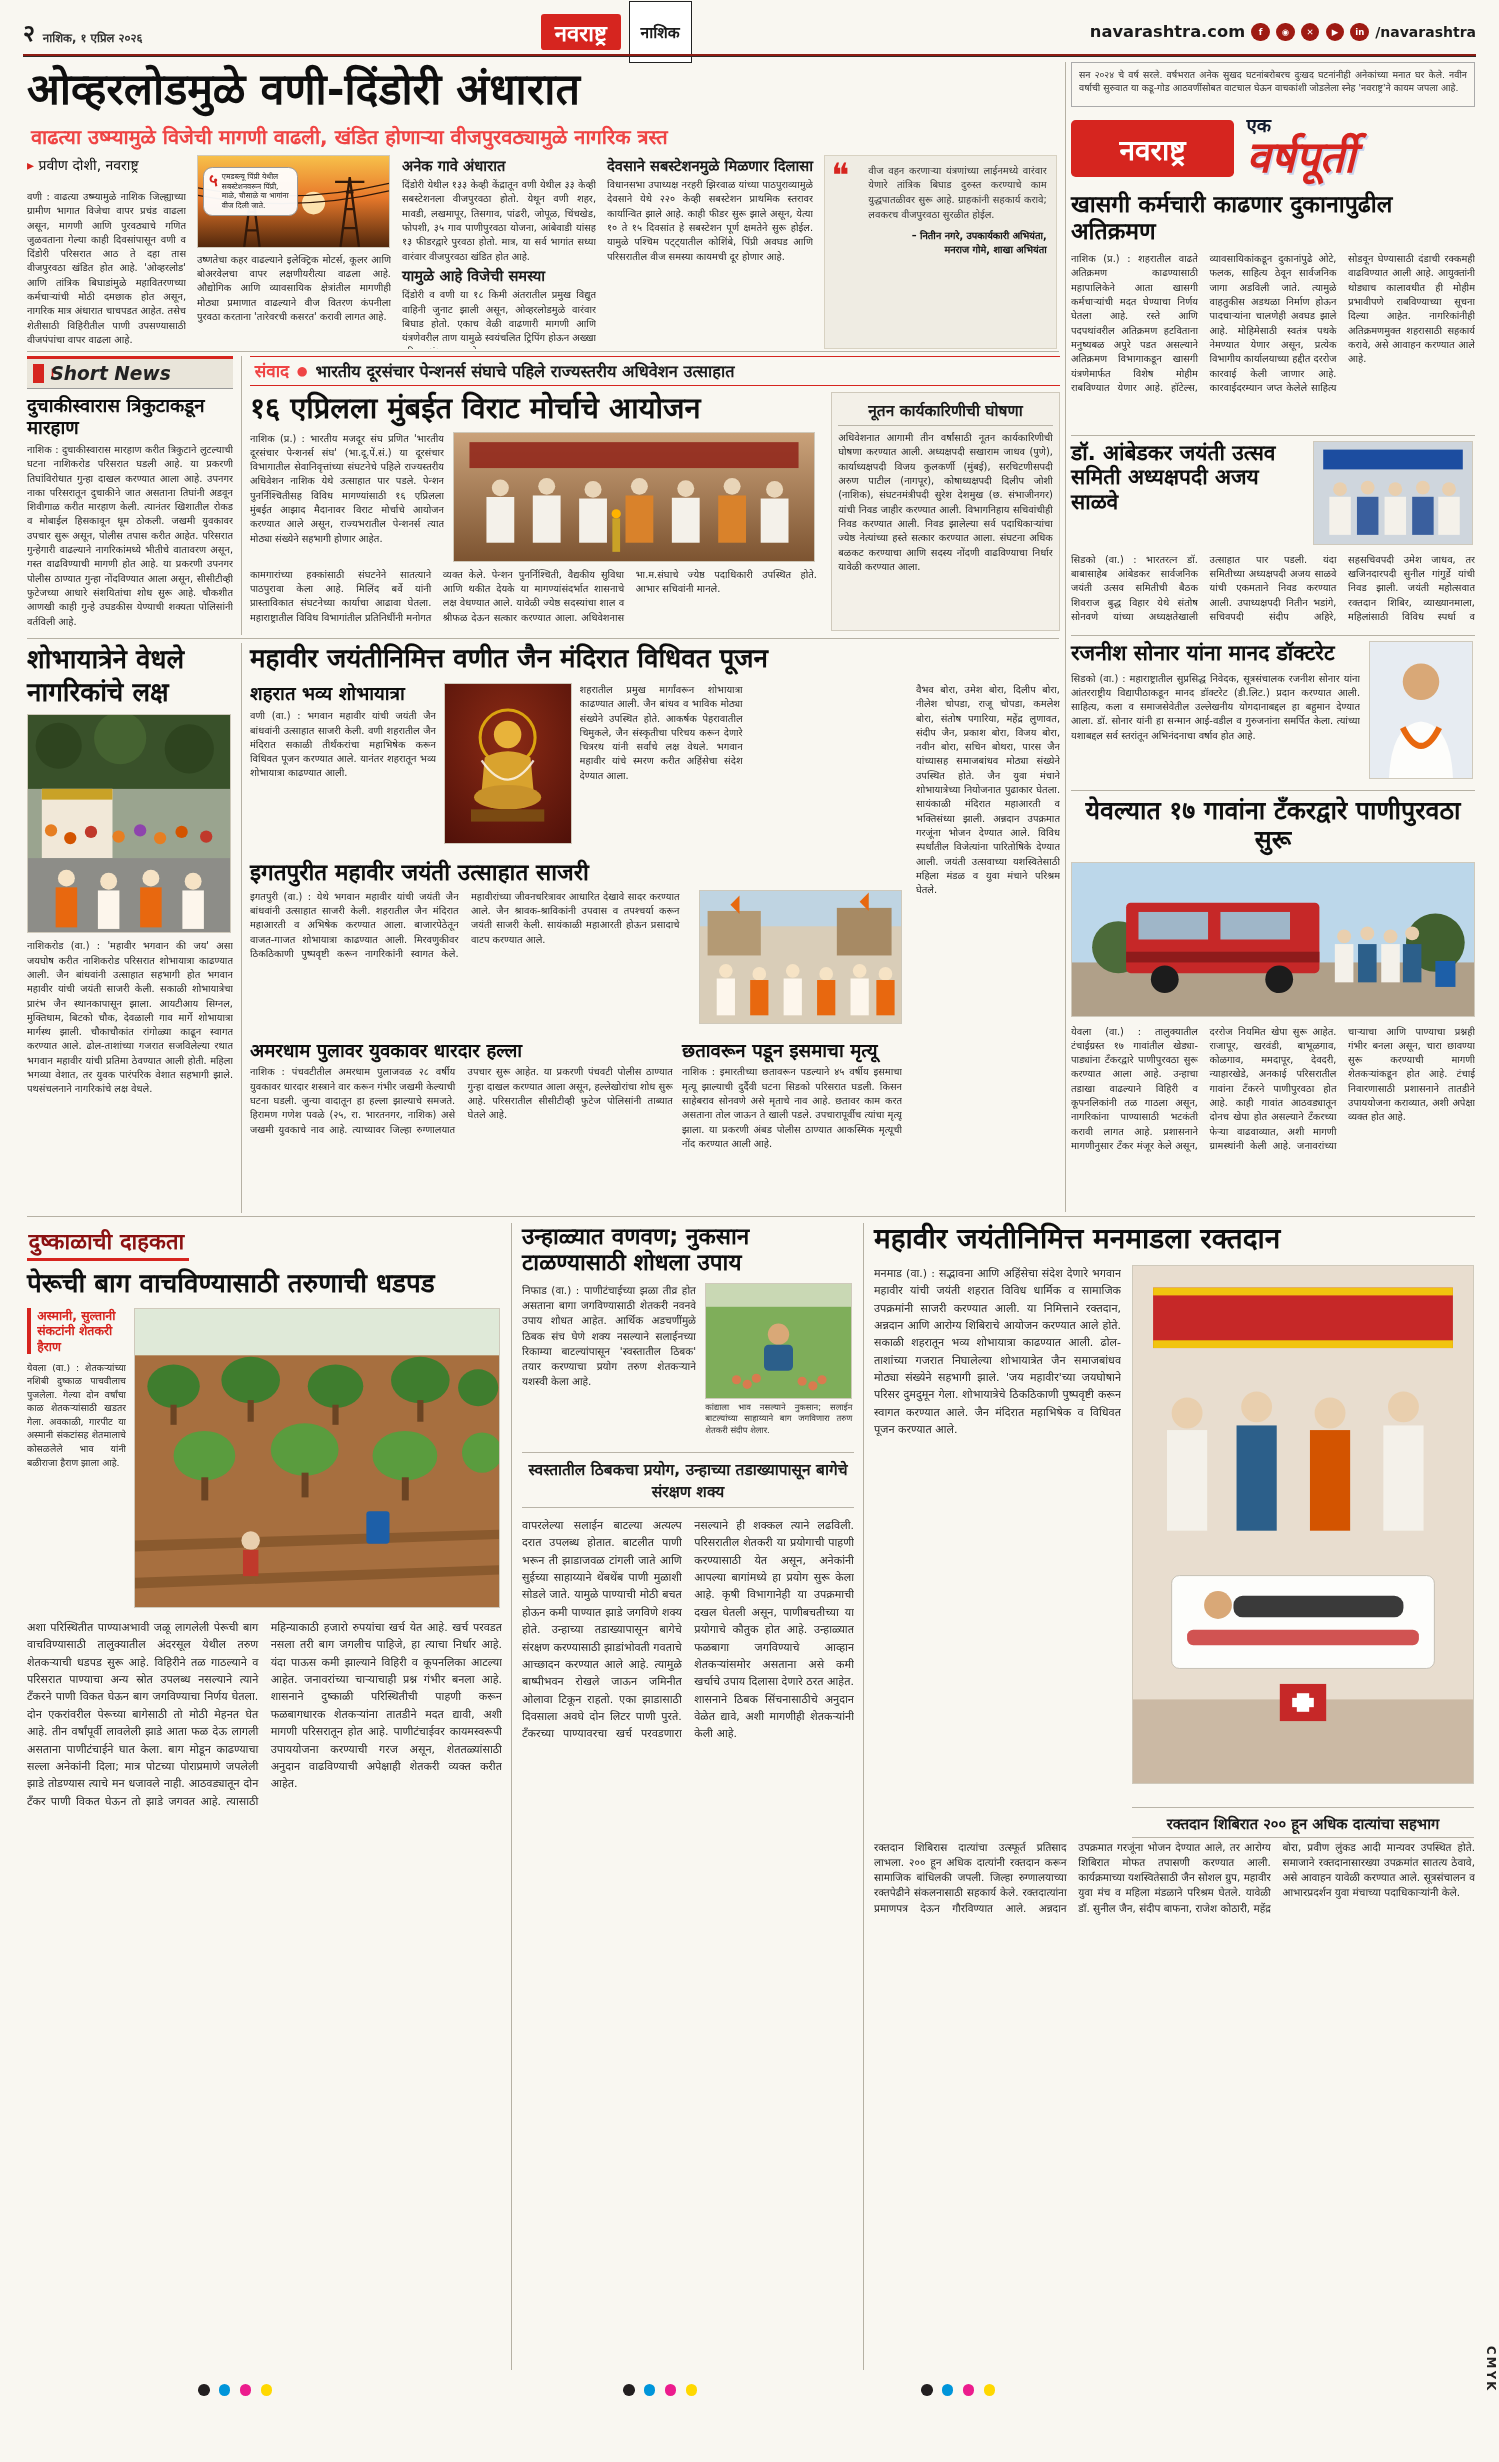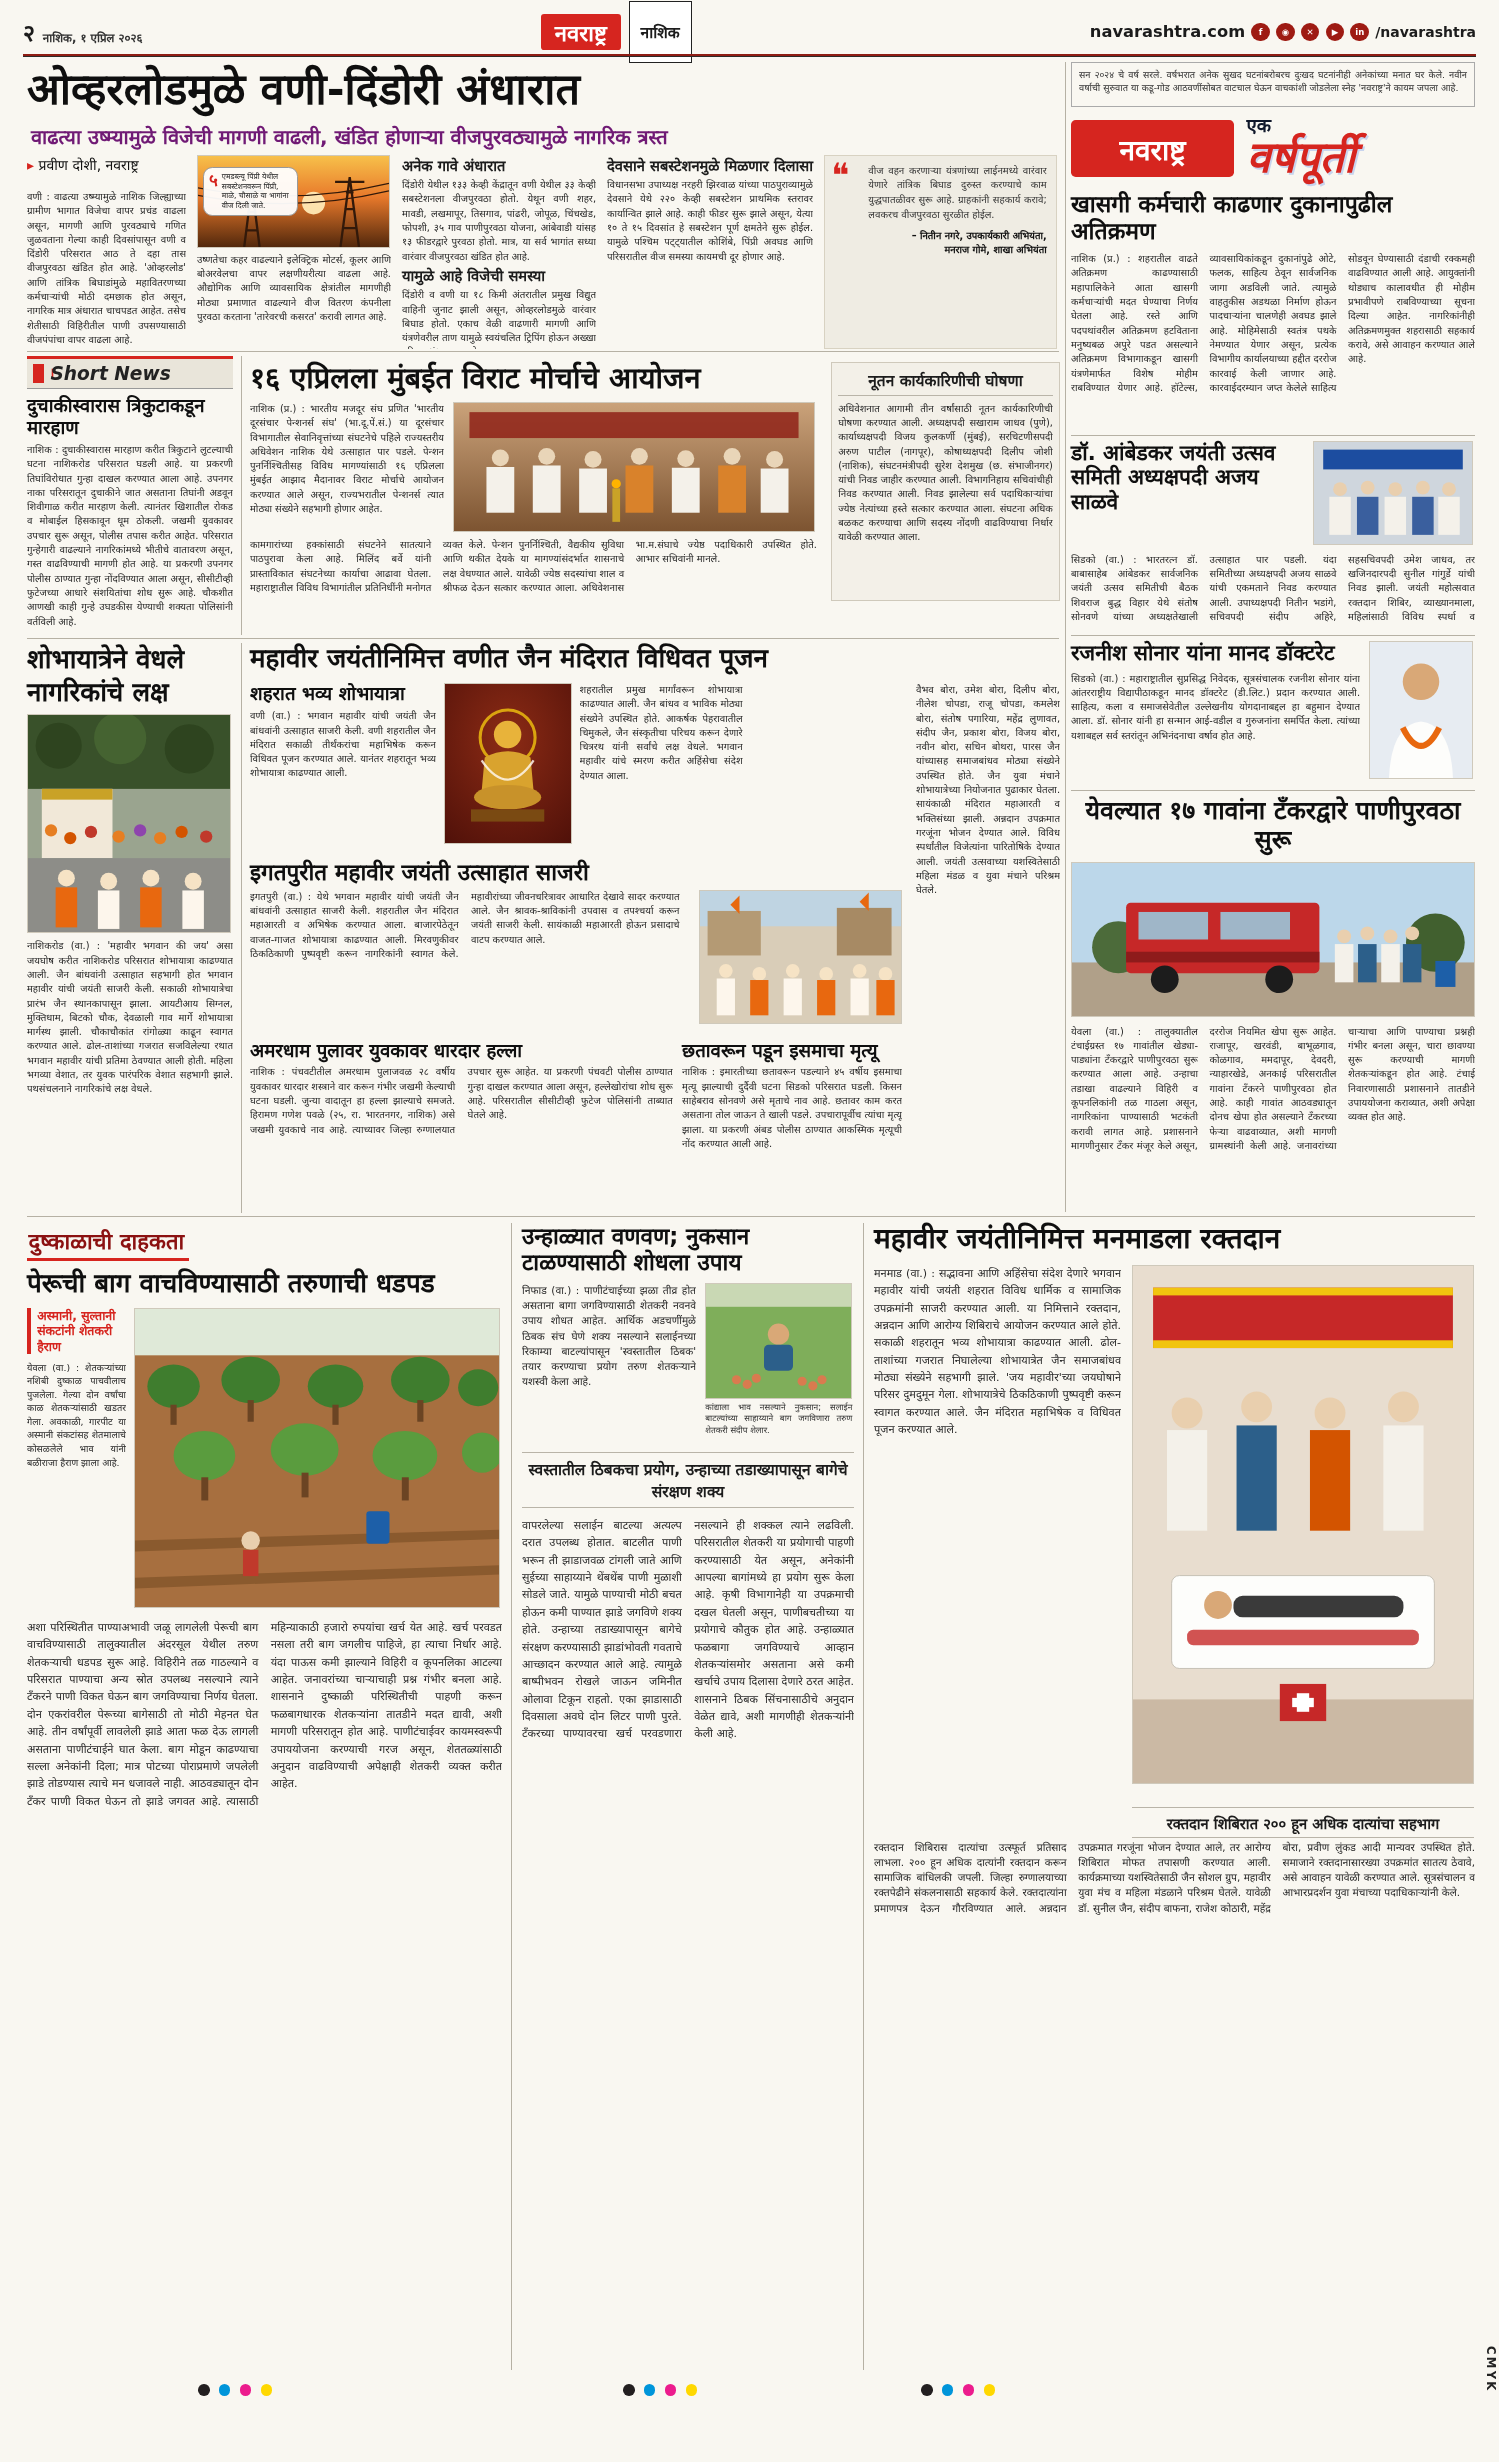"वाढत्या उष्म्यामुळे विजेची मागणी वाढली," .red { color: #701a75 -> #ef4444 }
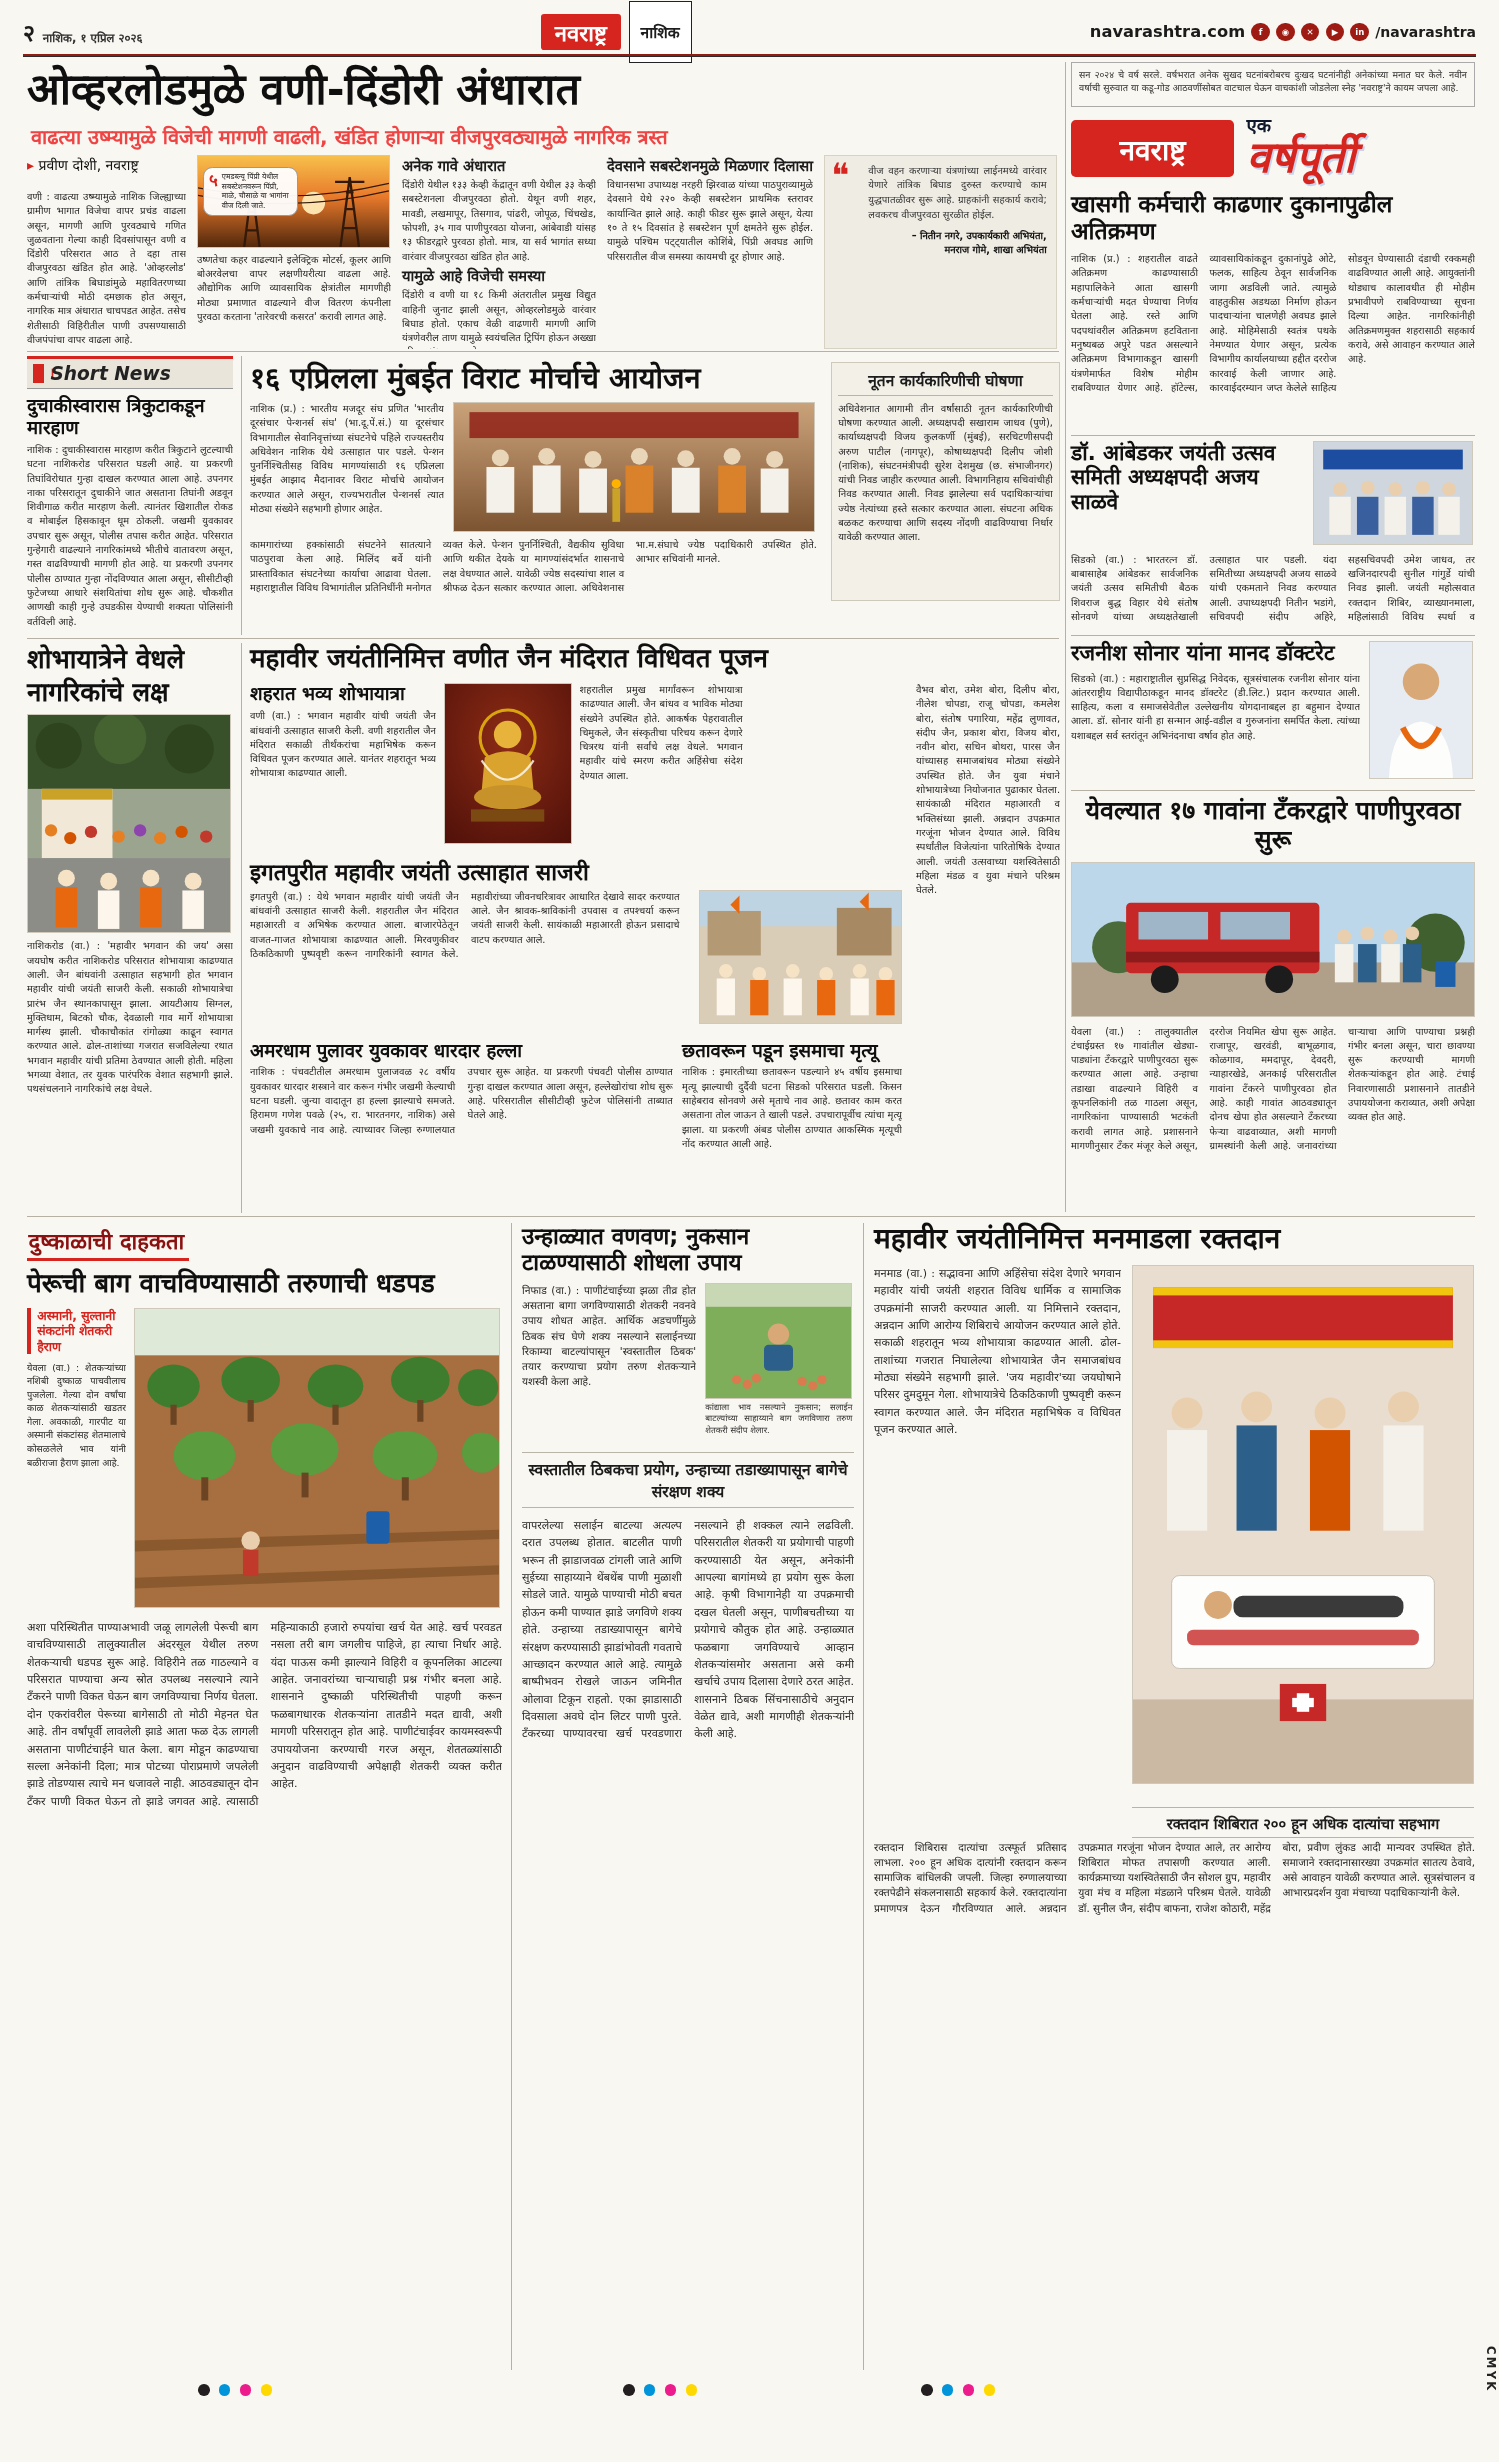"संवाद" div.kstrip { html: none -> <div> <span>संवाद</span> <span>●</span> <span>भारतीय दूरसंचार पेन्शनर्स संघाचे पहिले राज्यस्तरीय अधिवेशन उत्साहात</span> </div> }
